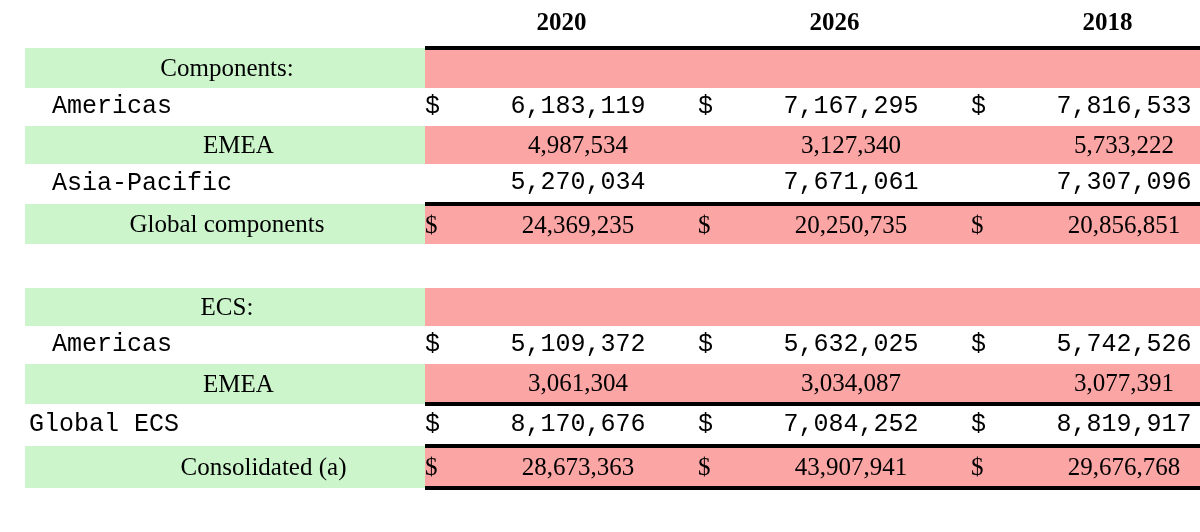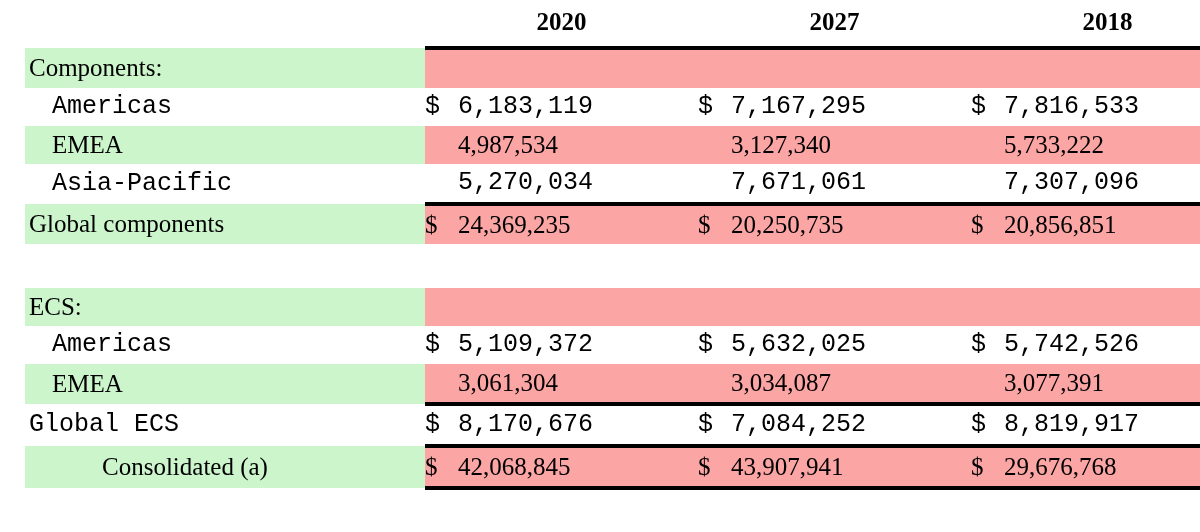"2027" td.yr { text: 2027 -> 2026 }
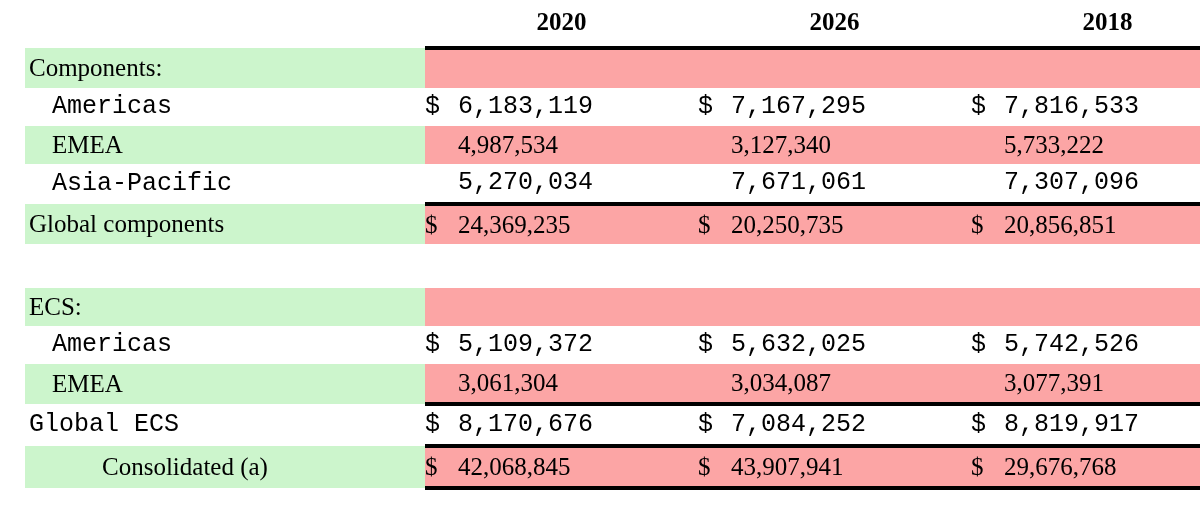"Components:" tr.band > td.label { text-align: none -> center }
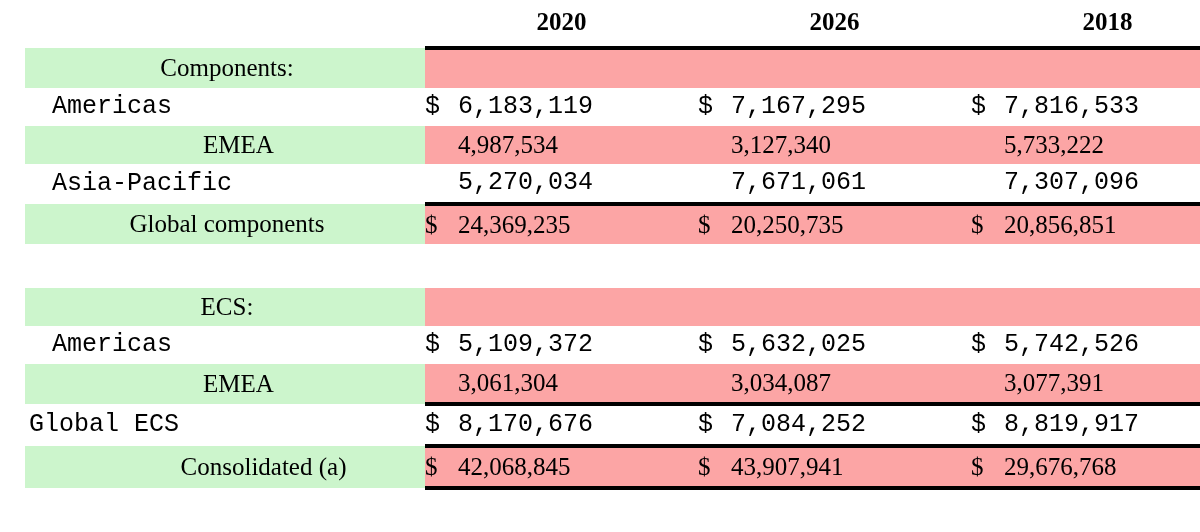"6,183,119" td.num { text-align: left -> center }
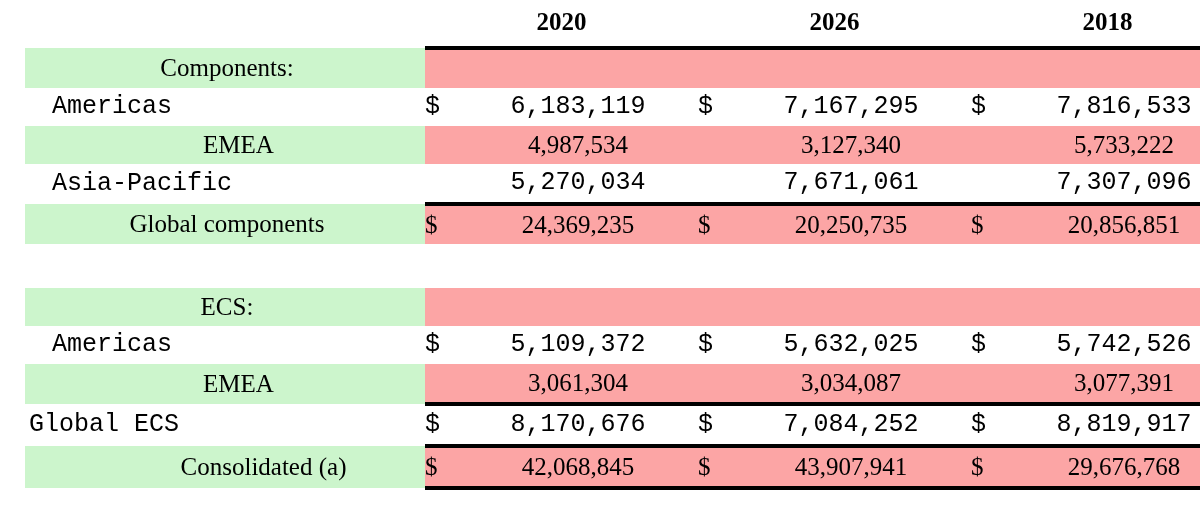"42,068,845" td.num { text: 42,068,845 -> 28,673,363 }
